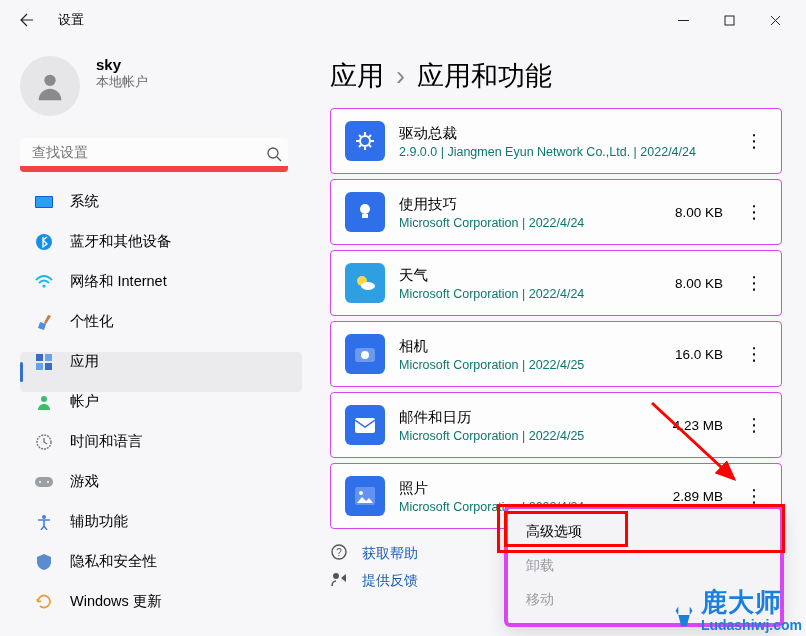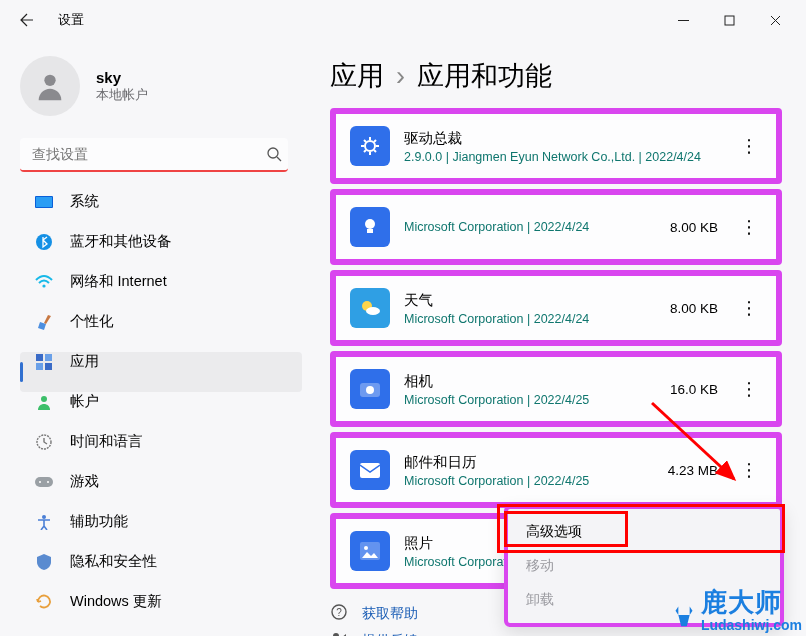"sky" .user-row { align-items: center -> none }
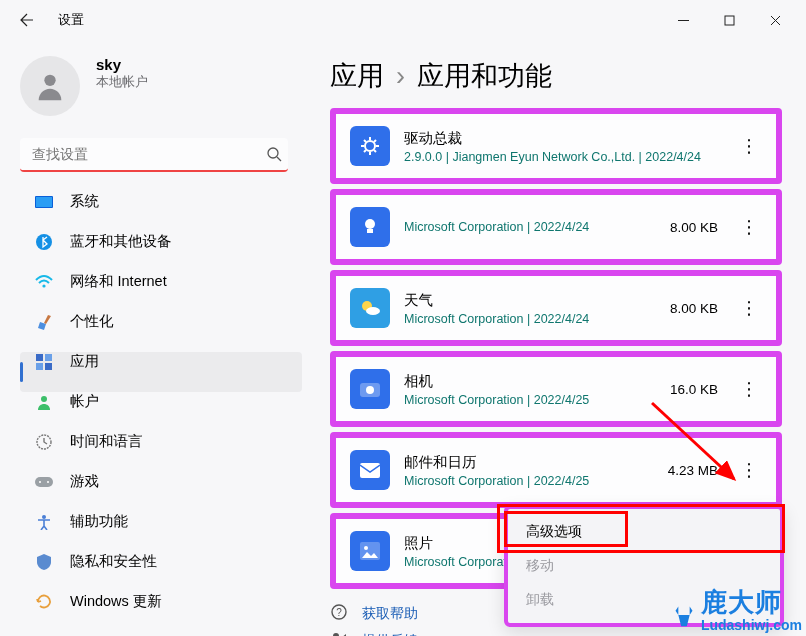"驱动总裁" .app-card { border: 6px solid #d946ef -> 1px solid #d946ef }
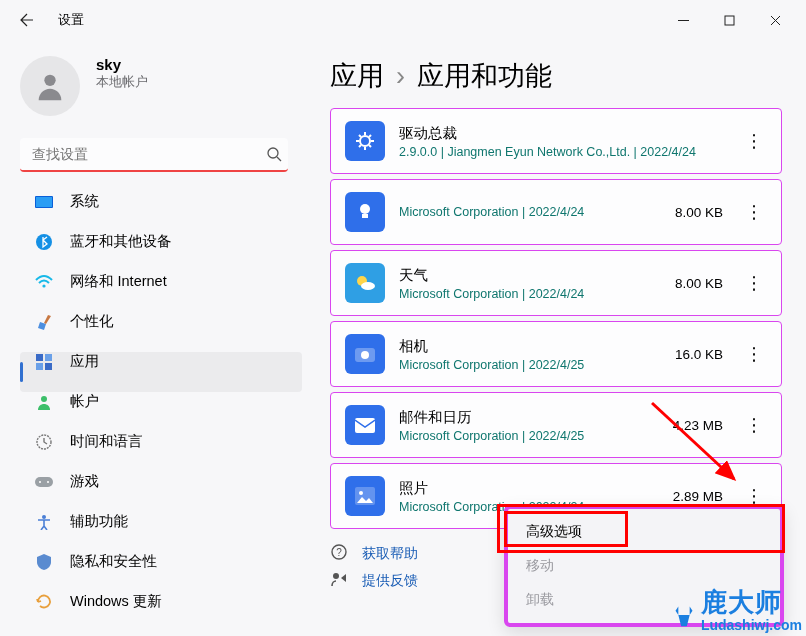"查找设置" .search-box input { border-bottom: 2px solid #ef4444 -> 6px solid #ef4444 }
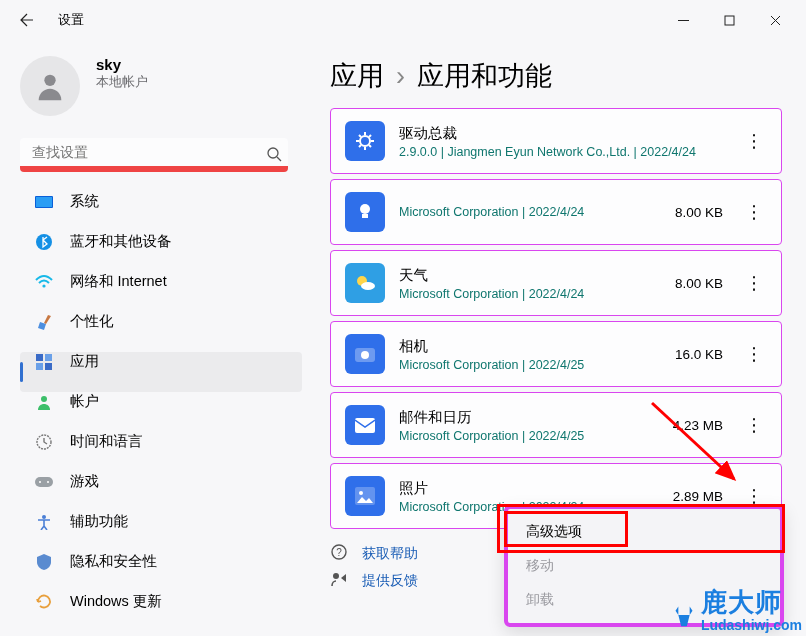"使用技巧" div.app-name { html: none -> <div>使用技巧</div> }
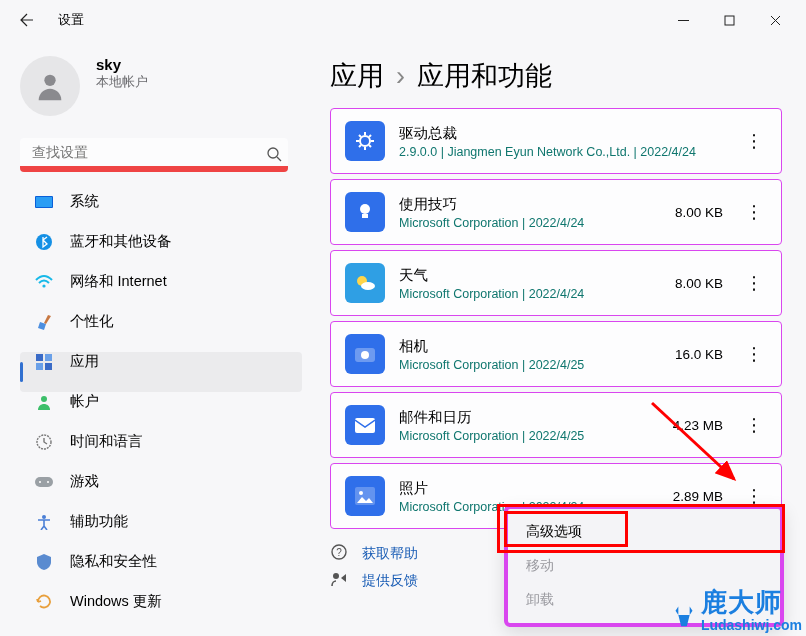"移动" div.pitem { order: before "卸载" -> after "卸载" }
